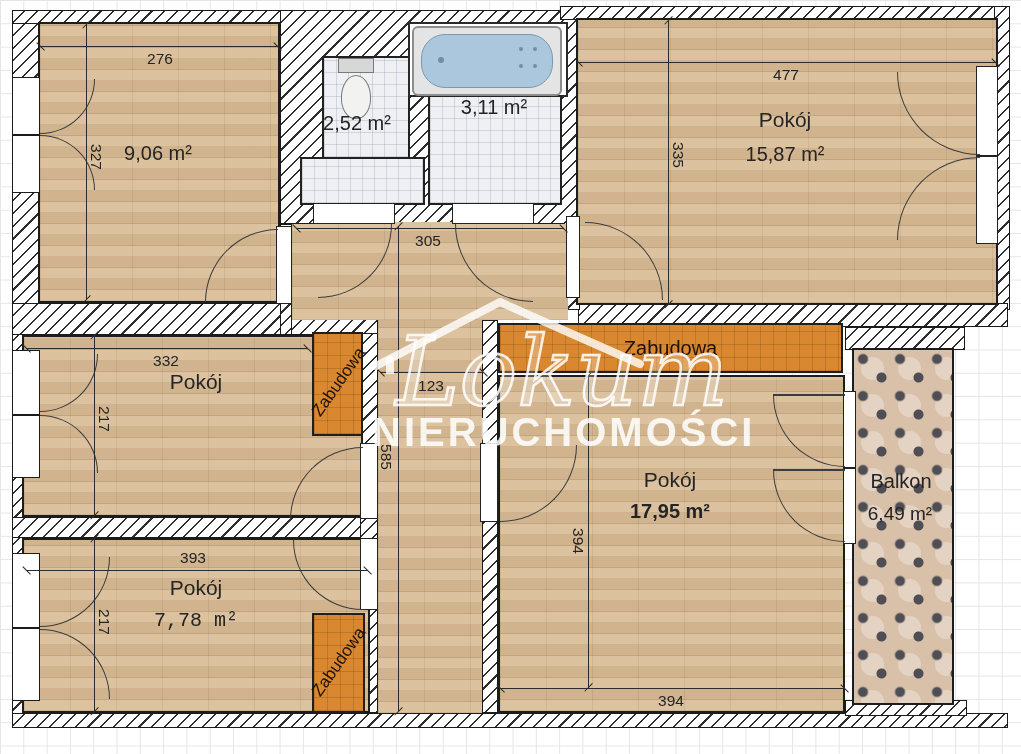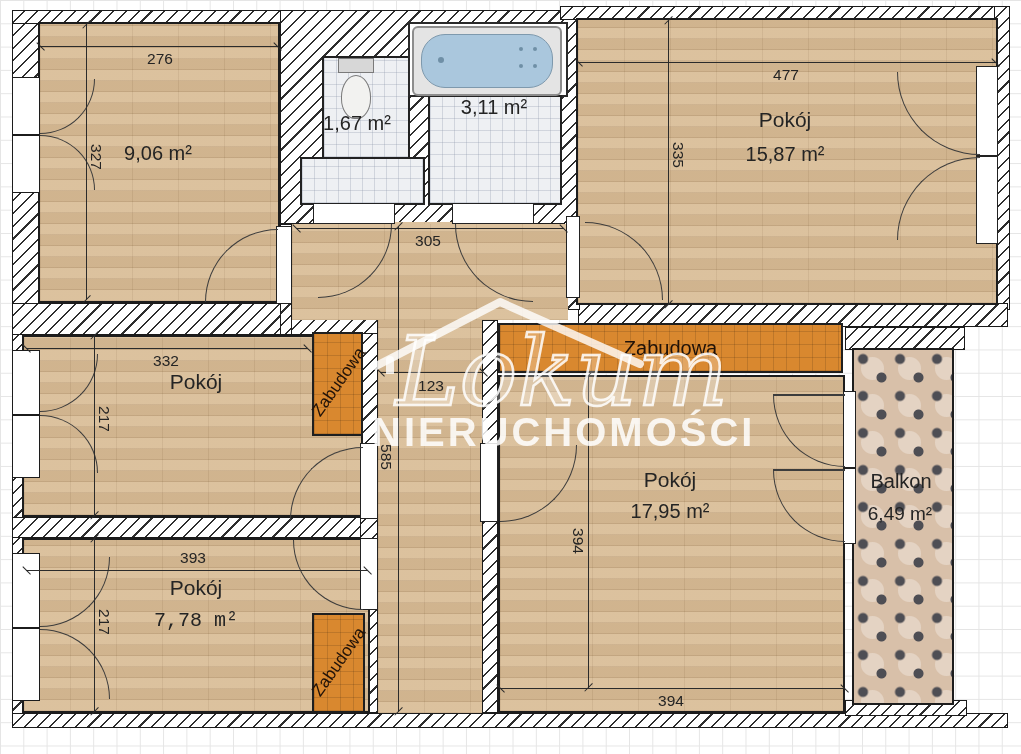"1,67 m²" div.room-area { text: 1,67 -> 2,52 }
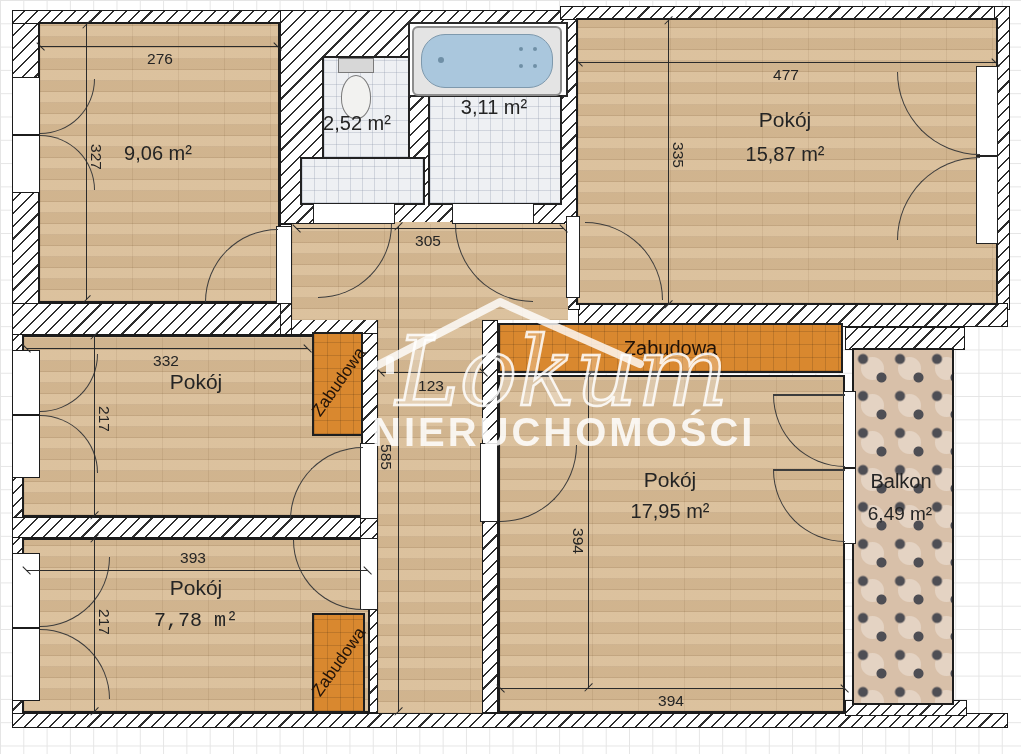"17,95 m²" div.room-area { font-weight: none -> bold }
